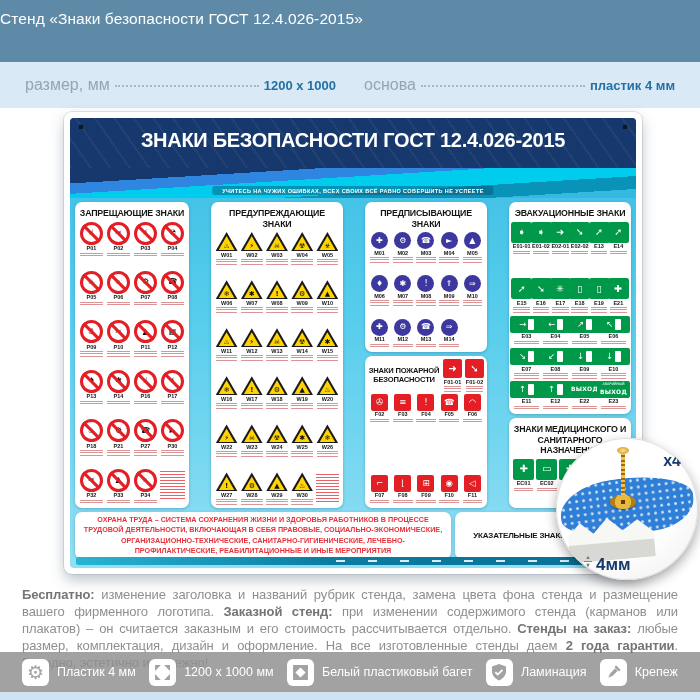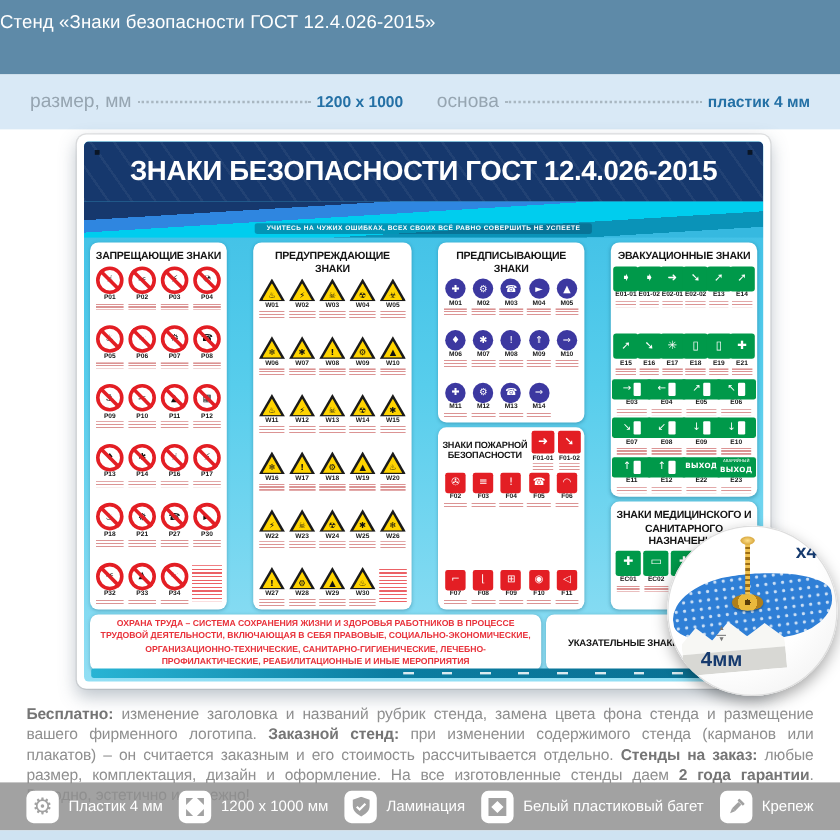"ЗНАКИ БЕЗОПАСНОСТИ ГОСТ 12.4.026-2015" .s-title { font-size: 23px -> 20px }
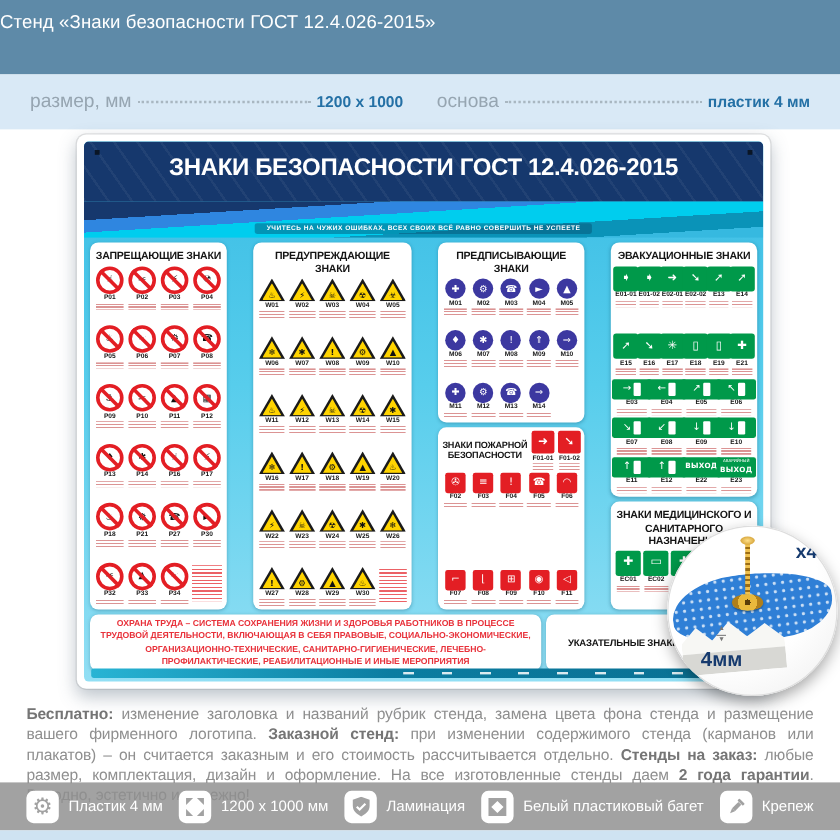"4мм" .i-mm { bottom: 20px -> 5px; flex-direction: column -> none }
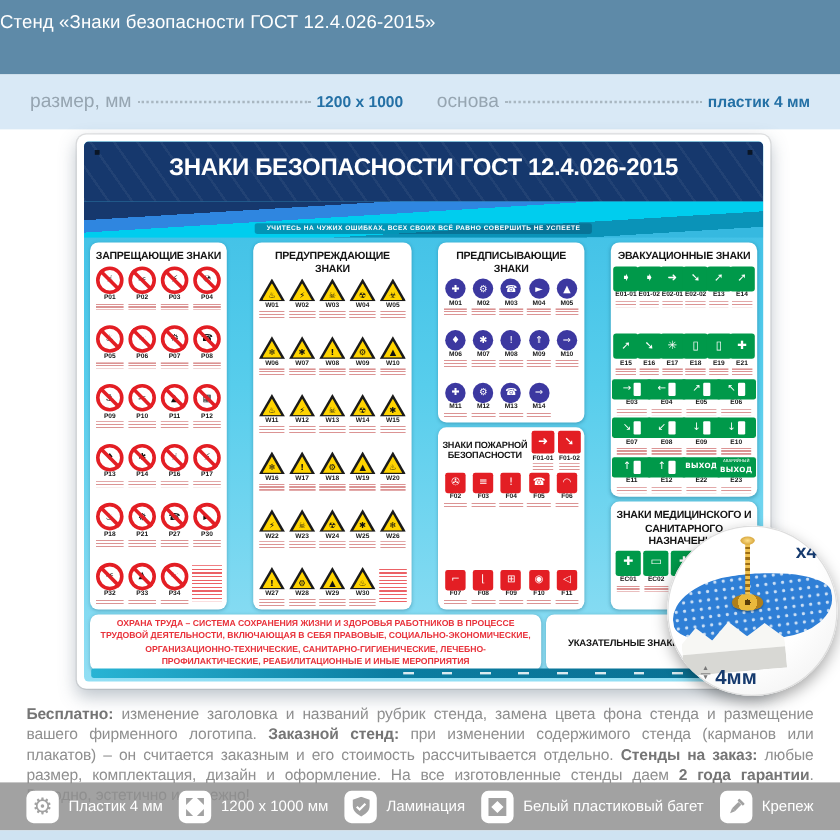"Ламинация" div.badge { order: before "Белый пластиковый багет" -> after "Белый пластиковый багет" }
